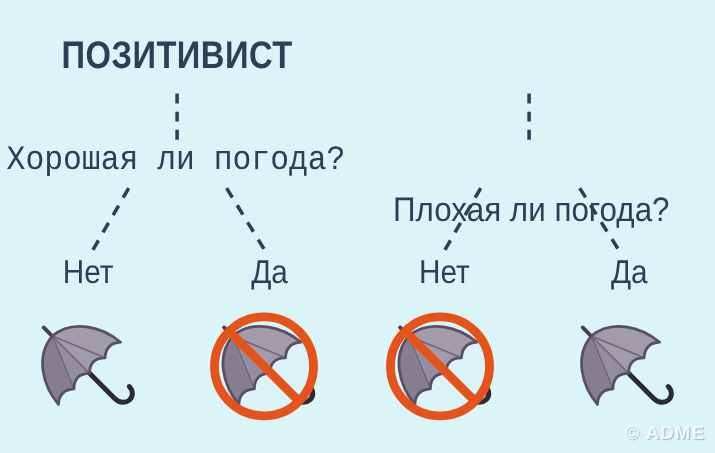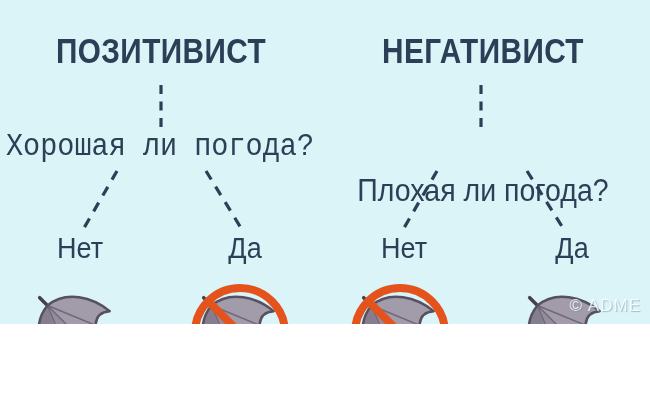"ПОЗИТИВИСТ" .stage { height: 324px -> 412px }
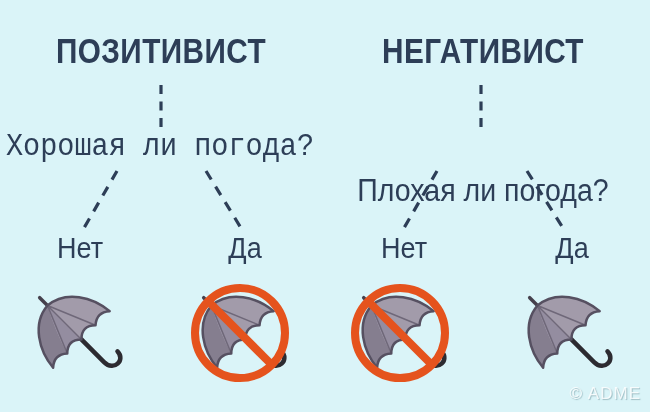"НЕГАТИВИСТ" div.ctext { html: <div> <span>НЕГАТИВИСТ</span> </div> -> none }
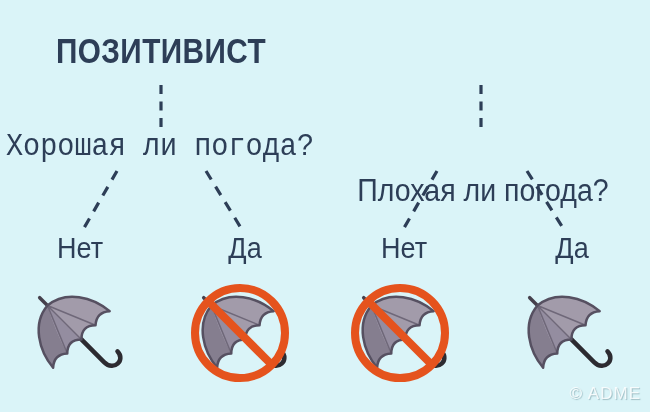"© ADME" .watermark { font-weight: 400 -> 700 }
